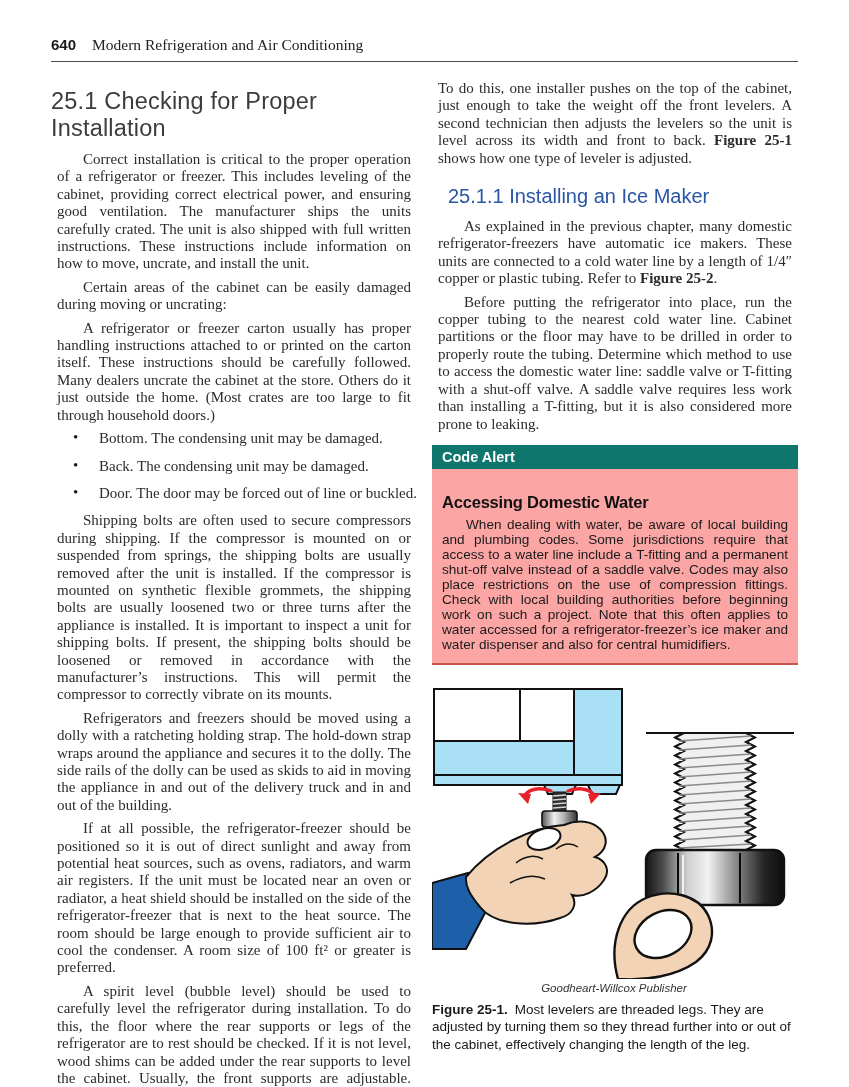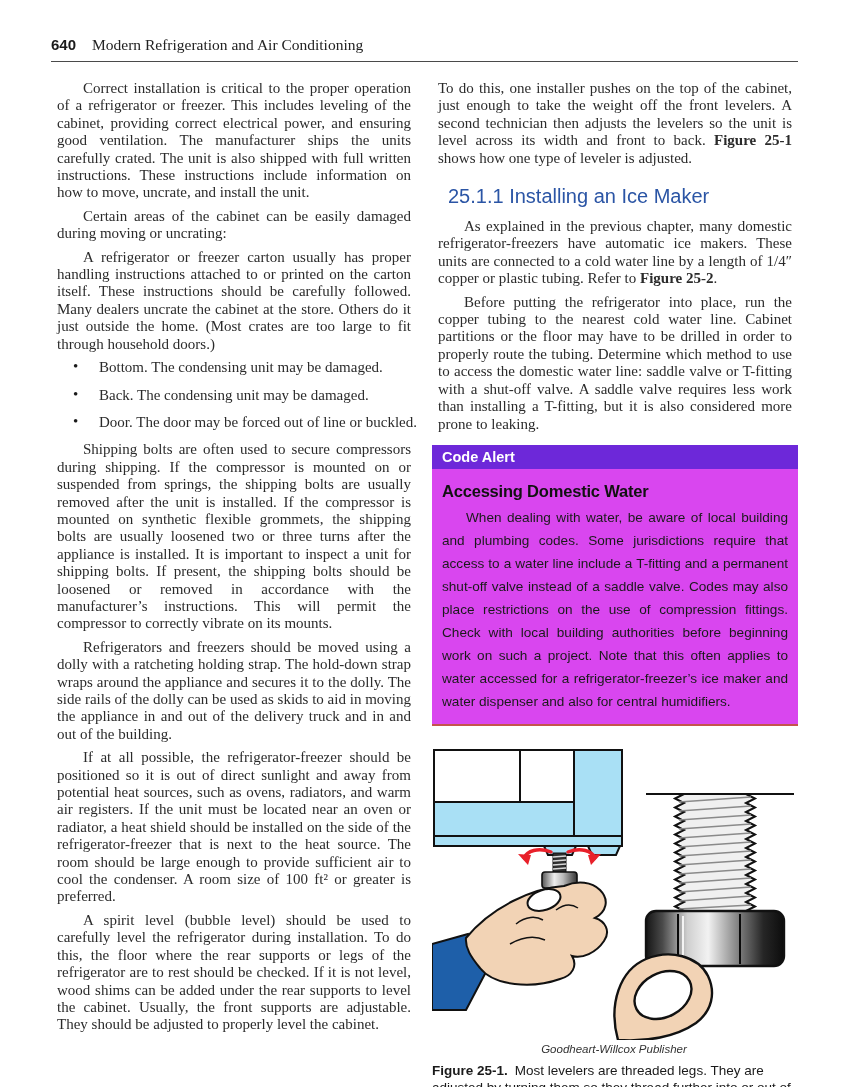"25.1 Checking for Proper Installation" h1.sec { html: none -> <h1>25.1 Checking for Proper Installation</h1> }
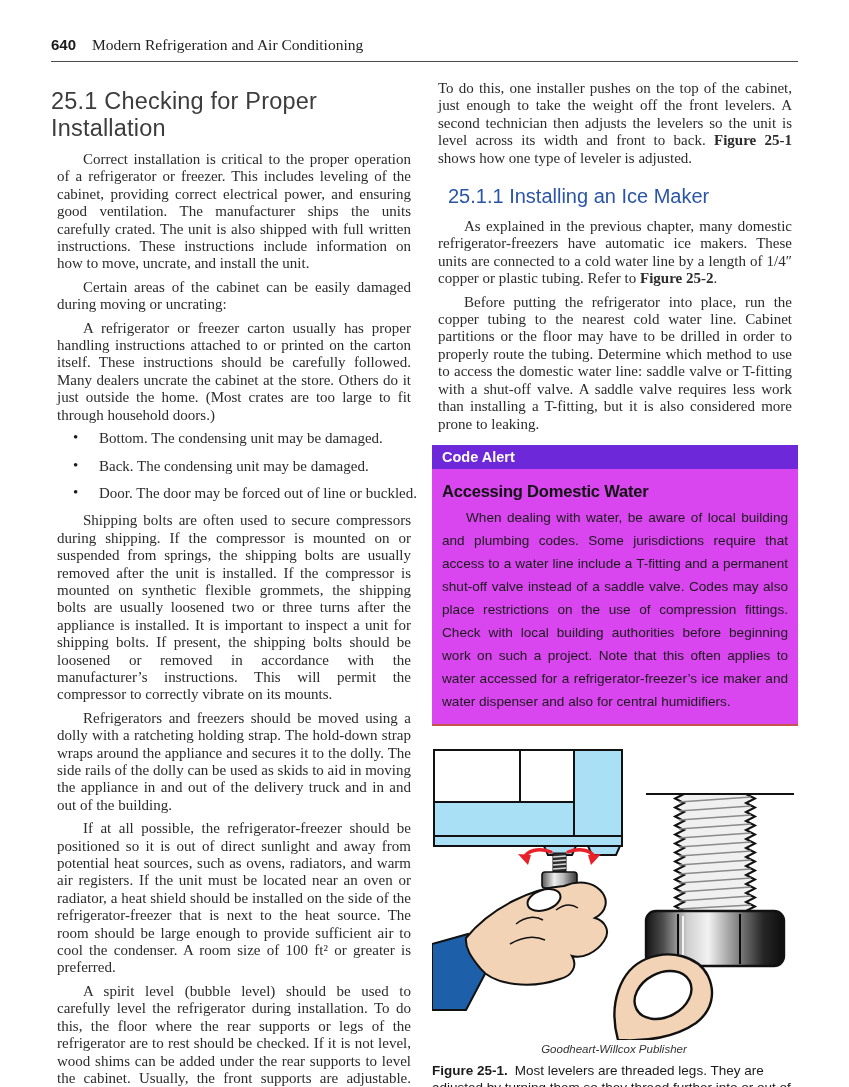"Code Alert" .ca-head { background: #6d28d9 -> #0f766e }
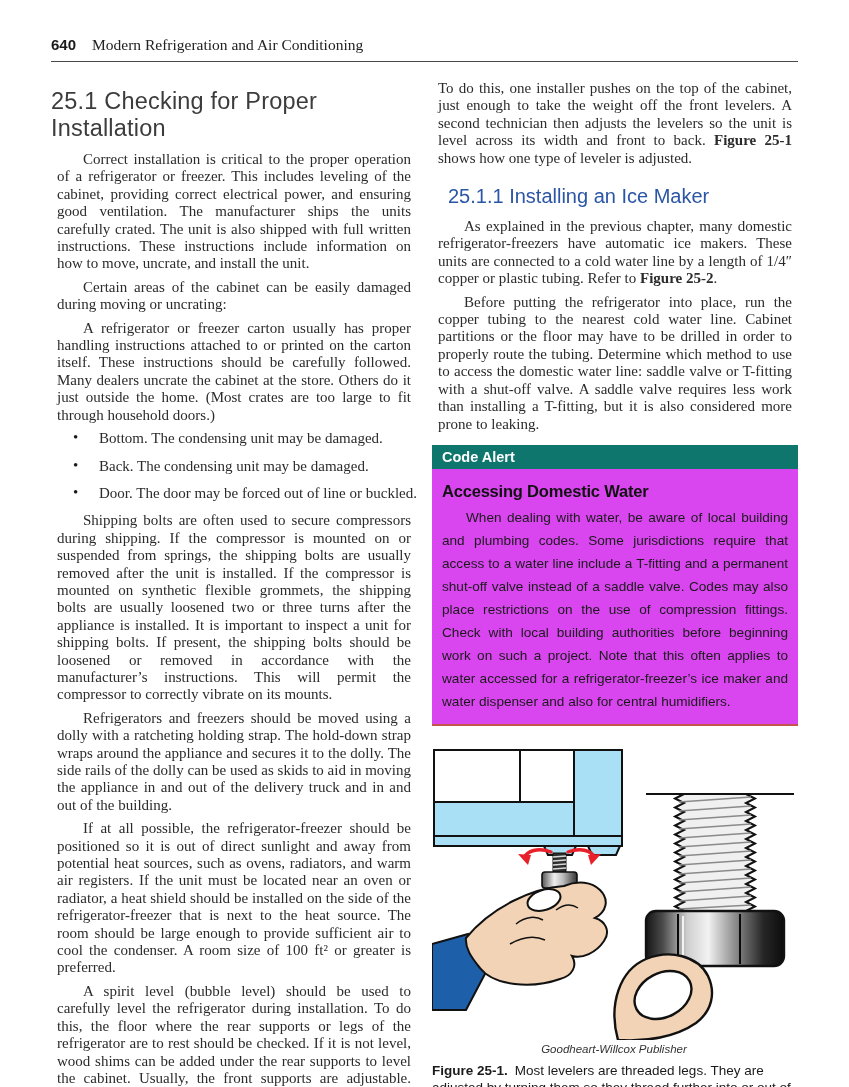"Accessing Domestic Water" .ca-body { background: #d946ef -> #fca5a5; padding: 12px 10px 11px 10px -> 23px 10px 11px 10px }
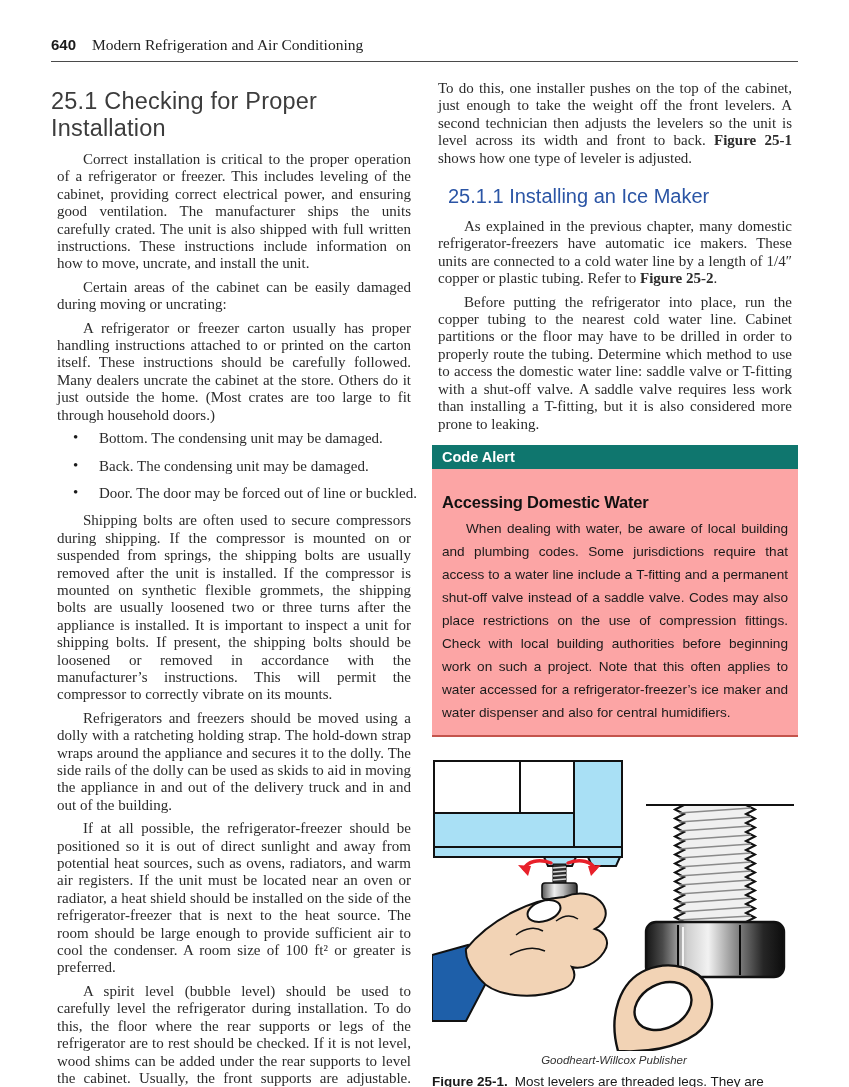"When dealing with water, be" .ca-text { line-height: 23px -> 15px }
